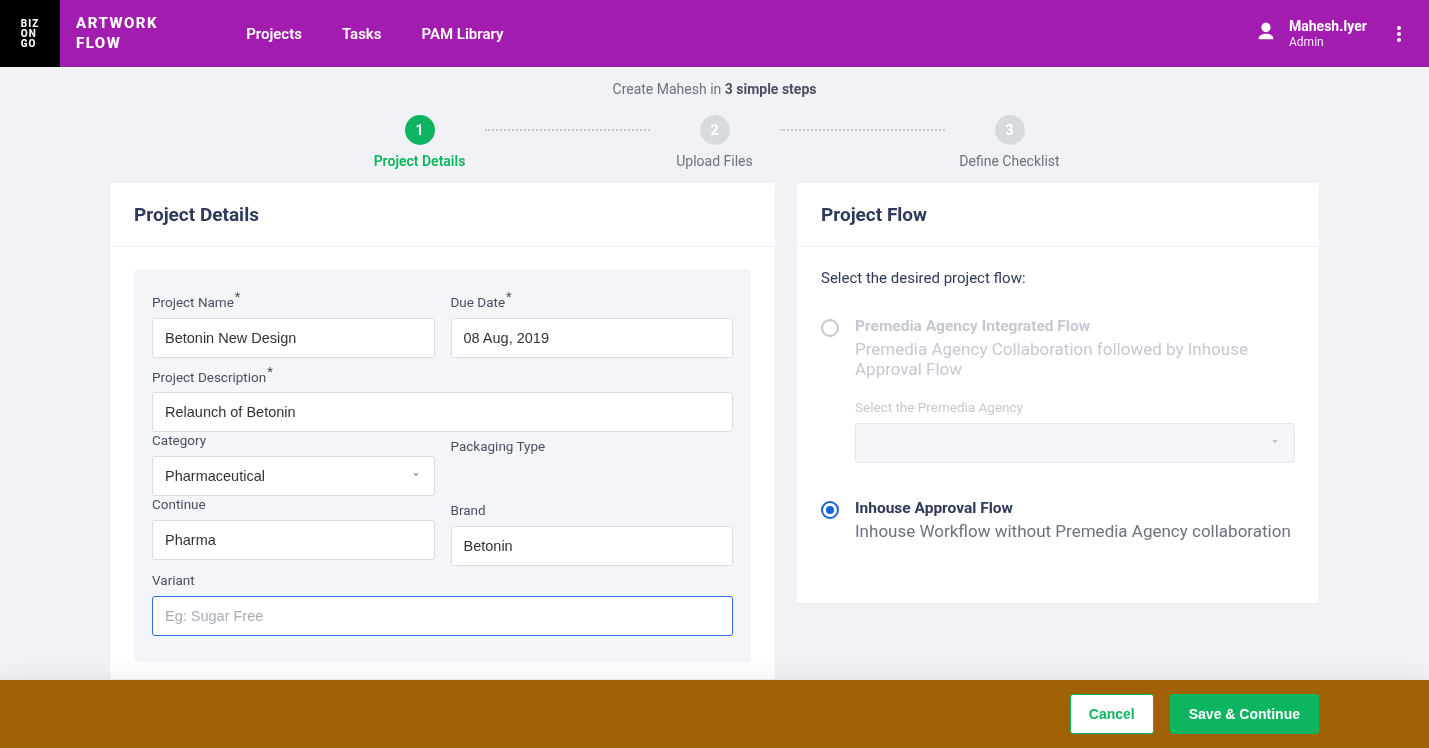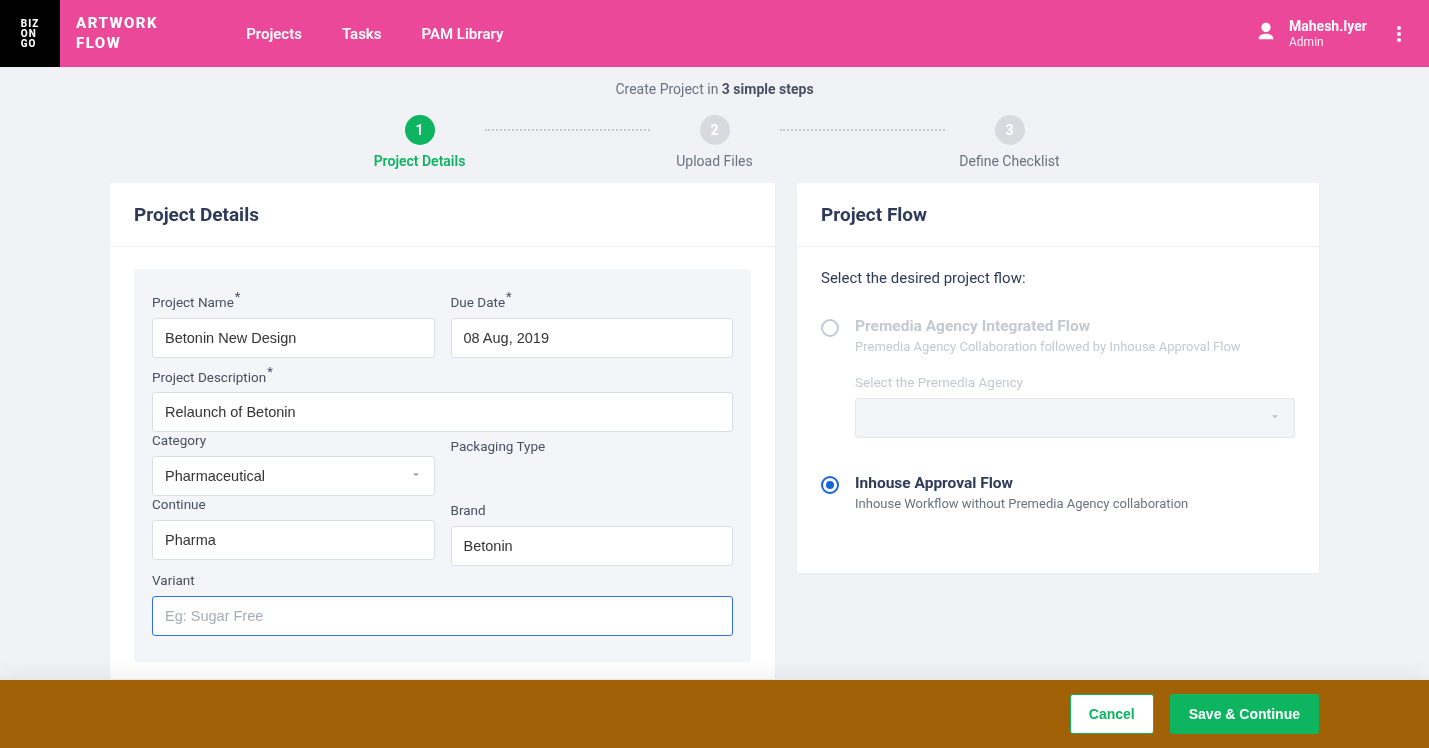"BIZ" .header { background: #ec4899 -> #a21caf }
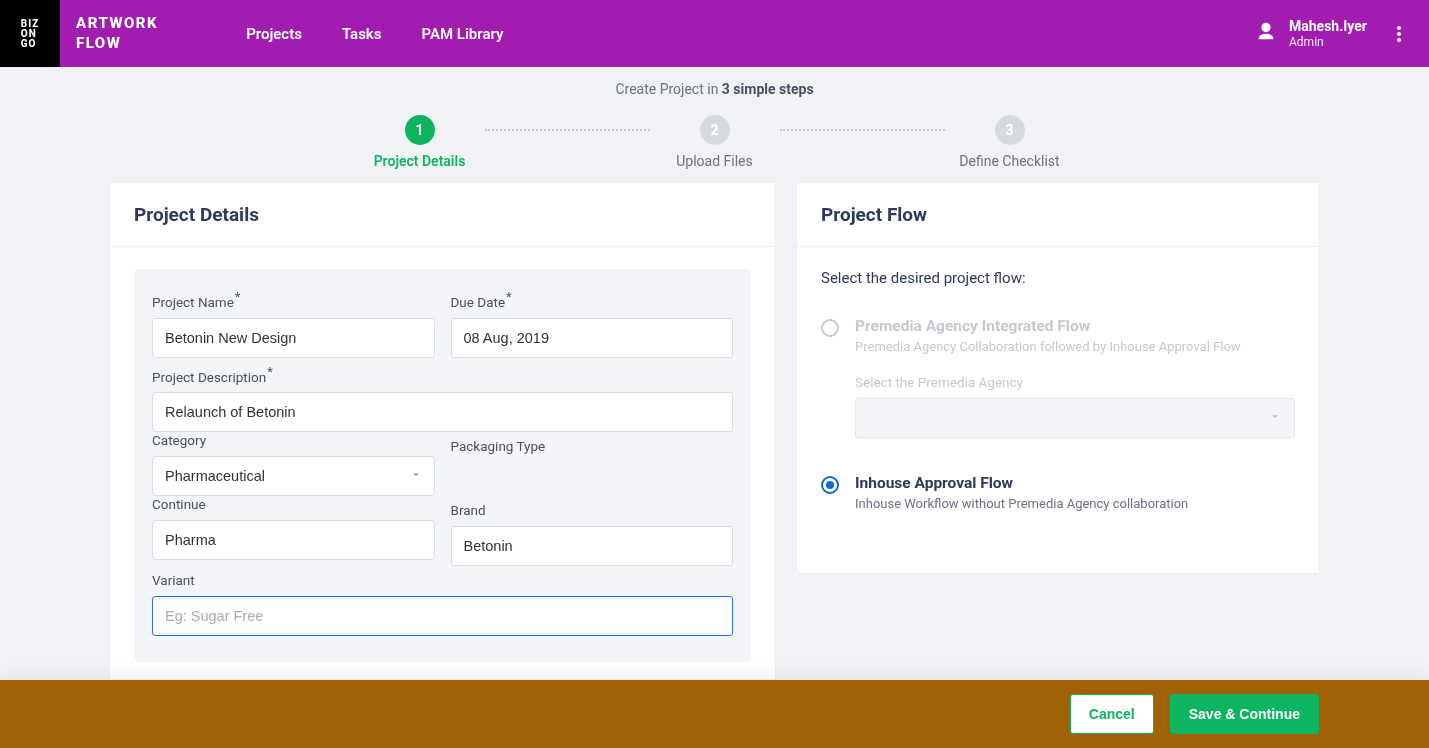"Create Project in" span { text: Project -> Mahesh }
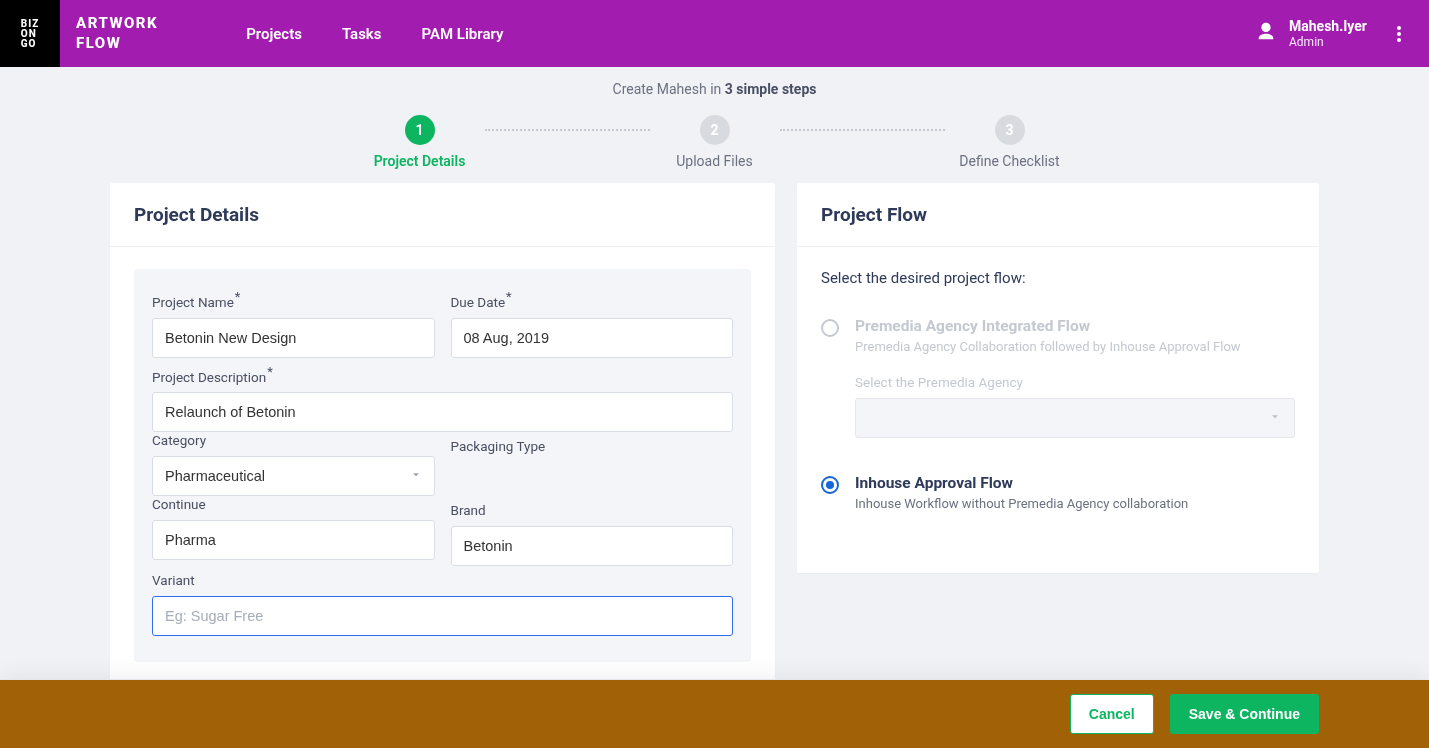"Premedia Agency Collaboration followed" .flow-desc { font-size: 13px -> 17px }
